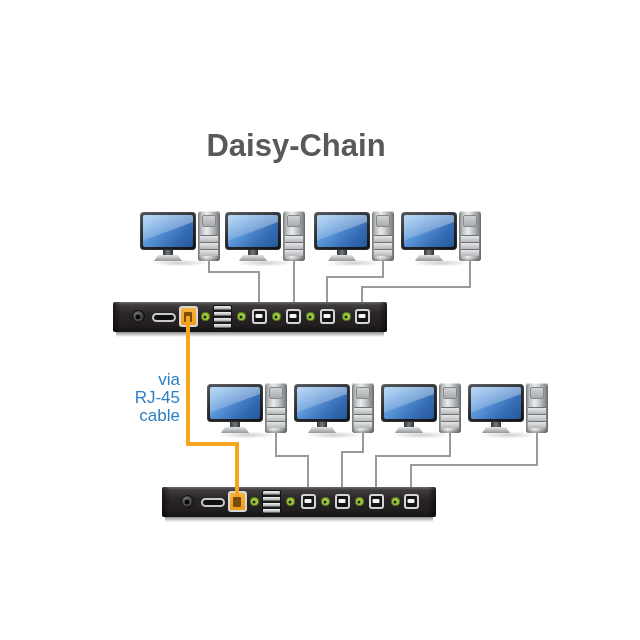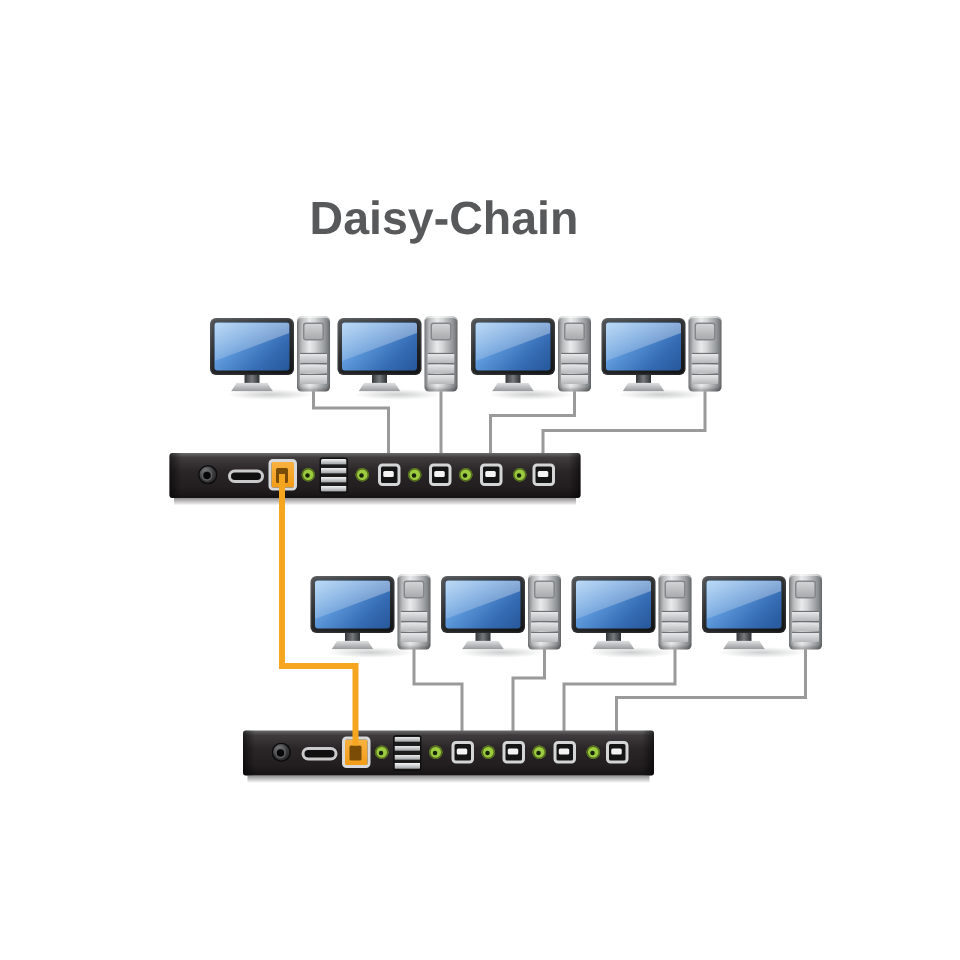"via" div.cable-label { html: none -> <div> <div>via</div> <div>RJ-45</div> <div>cable</div> </div> }
